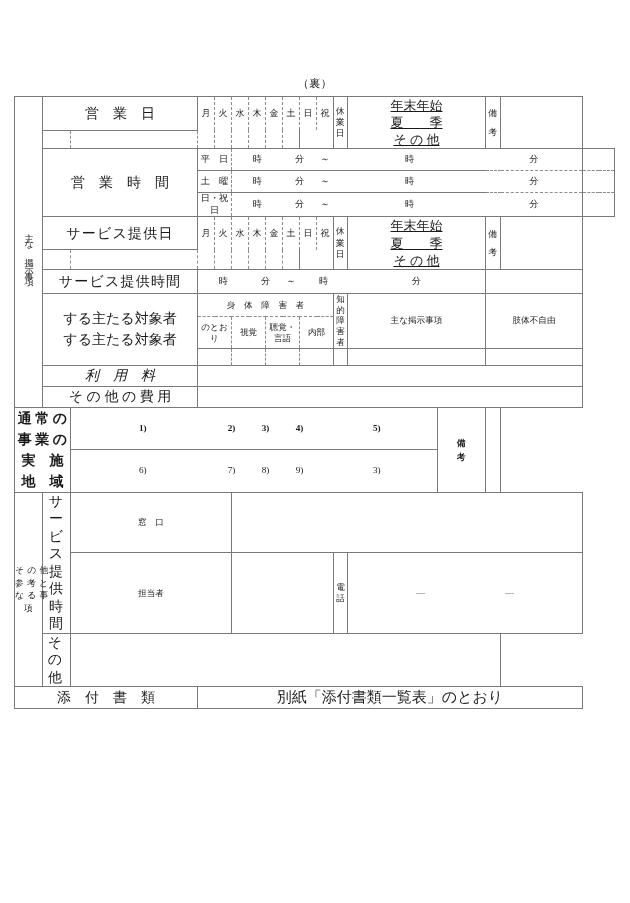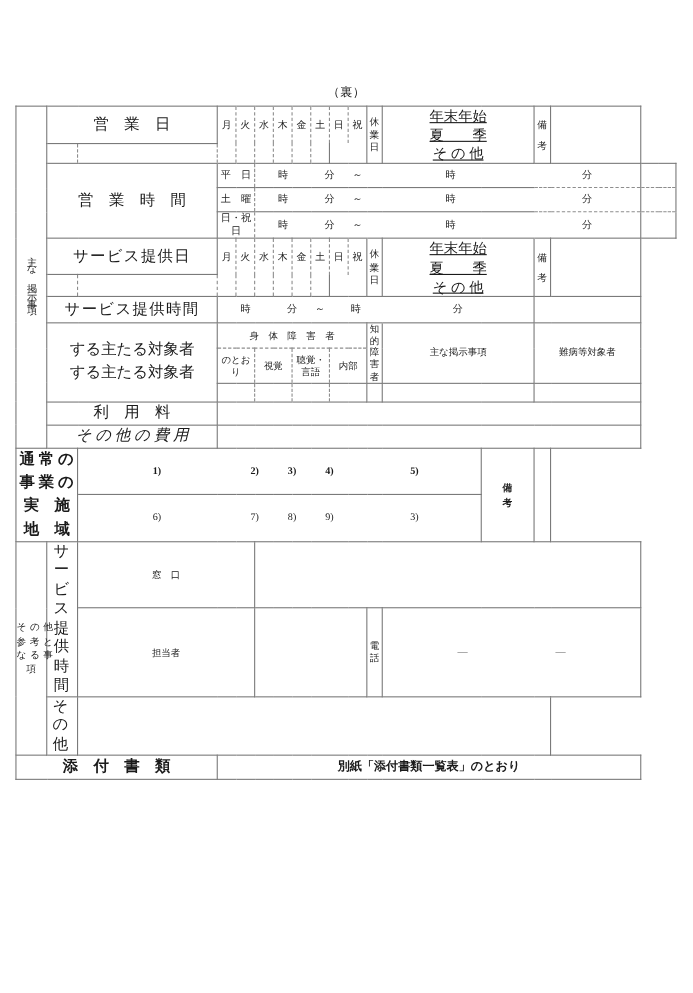"難病等対象者" td.tiny { text: 難病等対象者 -> 肢体不自由 }
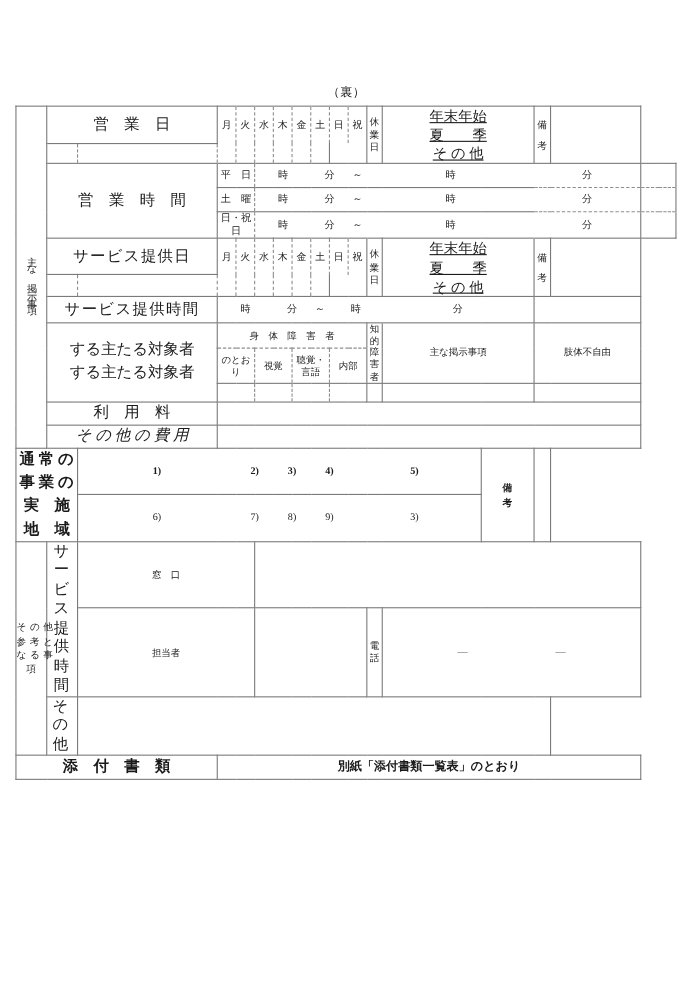"利 用 料" tr { font-style: none -> italic }
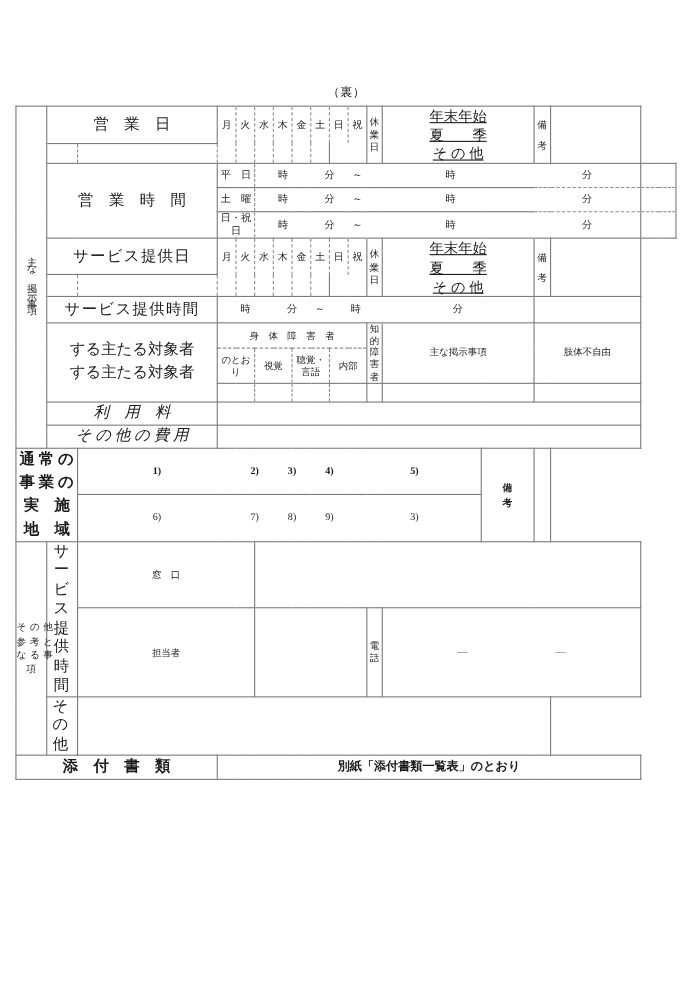"そ の 他 の 費" tr { font-style: italic -> none }
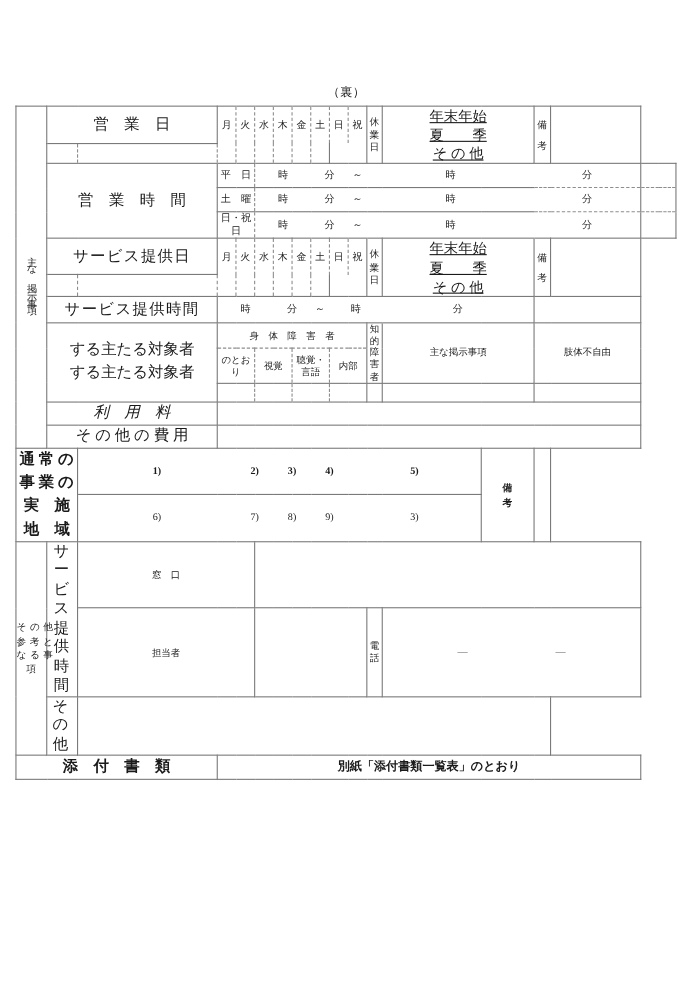"添 付 書 類" tr { font-weight: bold -> none }
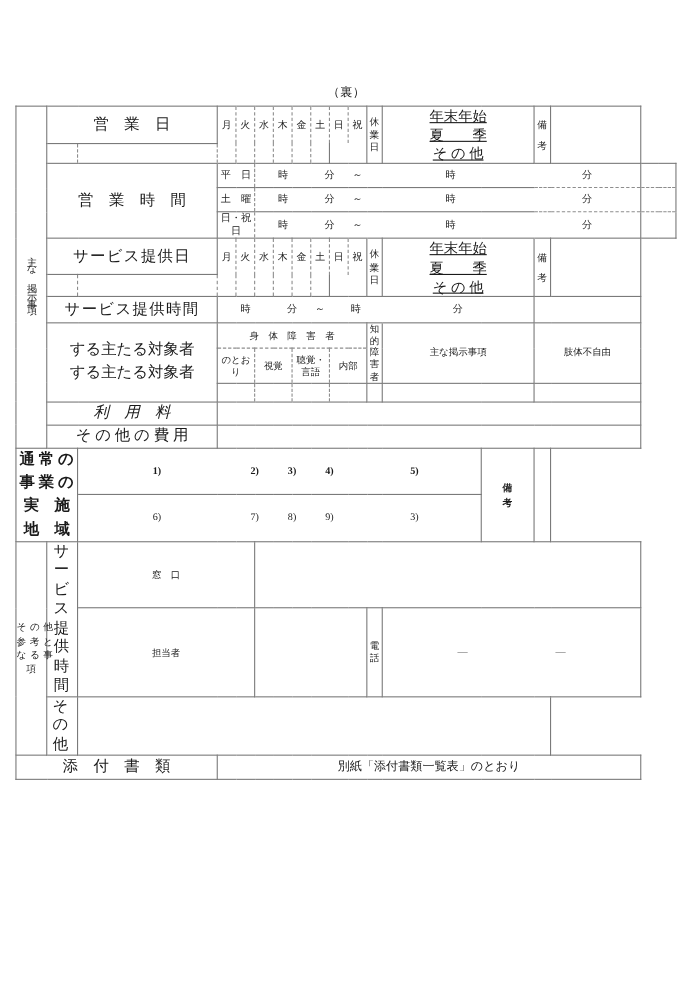"別紙「添付書類一覧表」のとおり" .bottom-note { font-size: 11px -> 15px }
